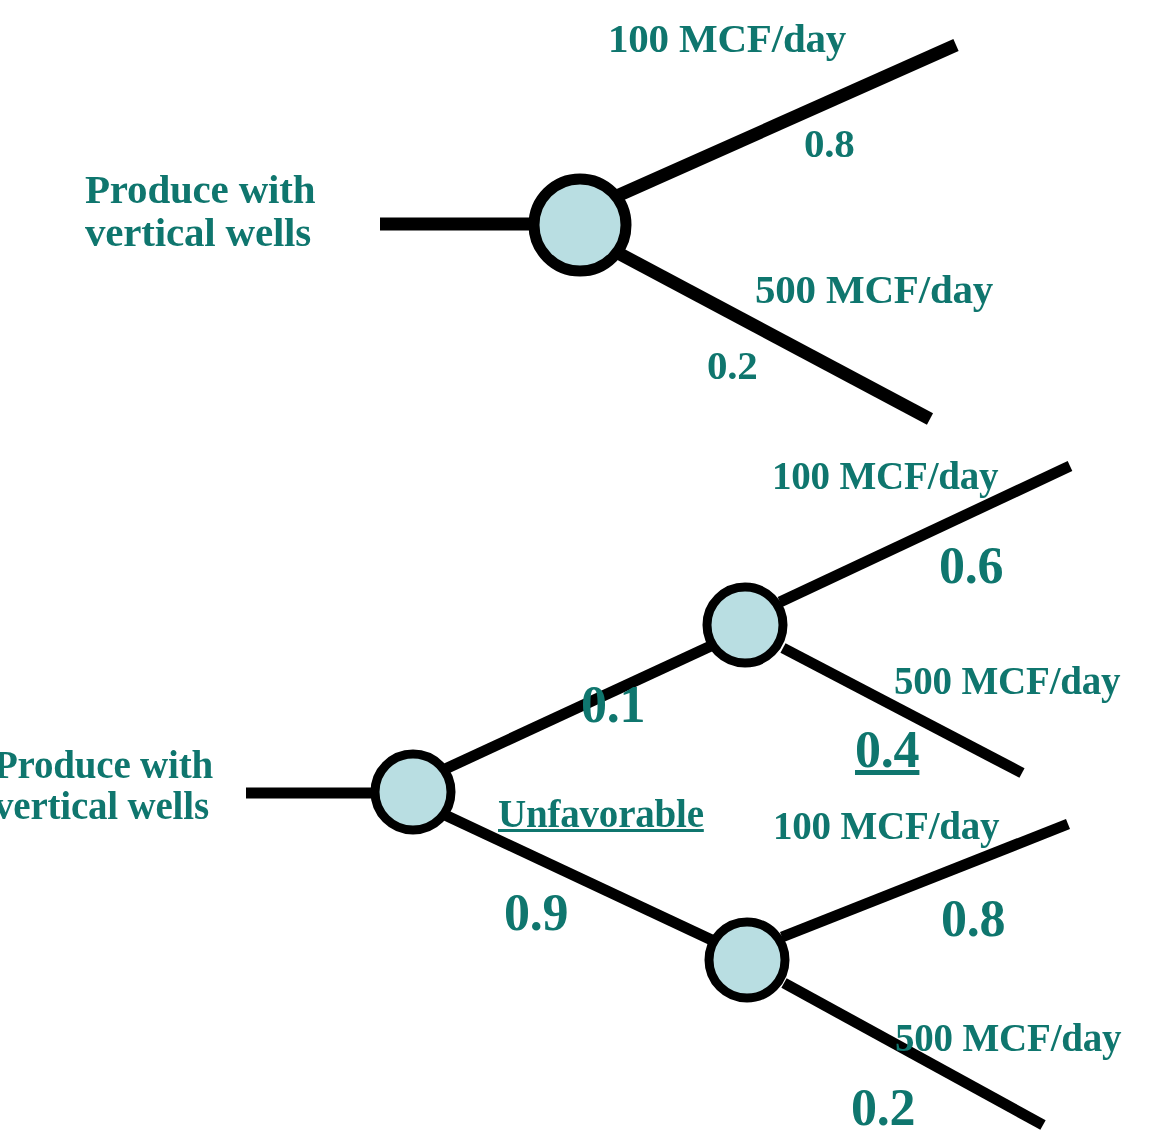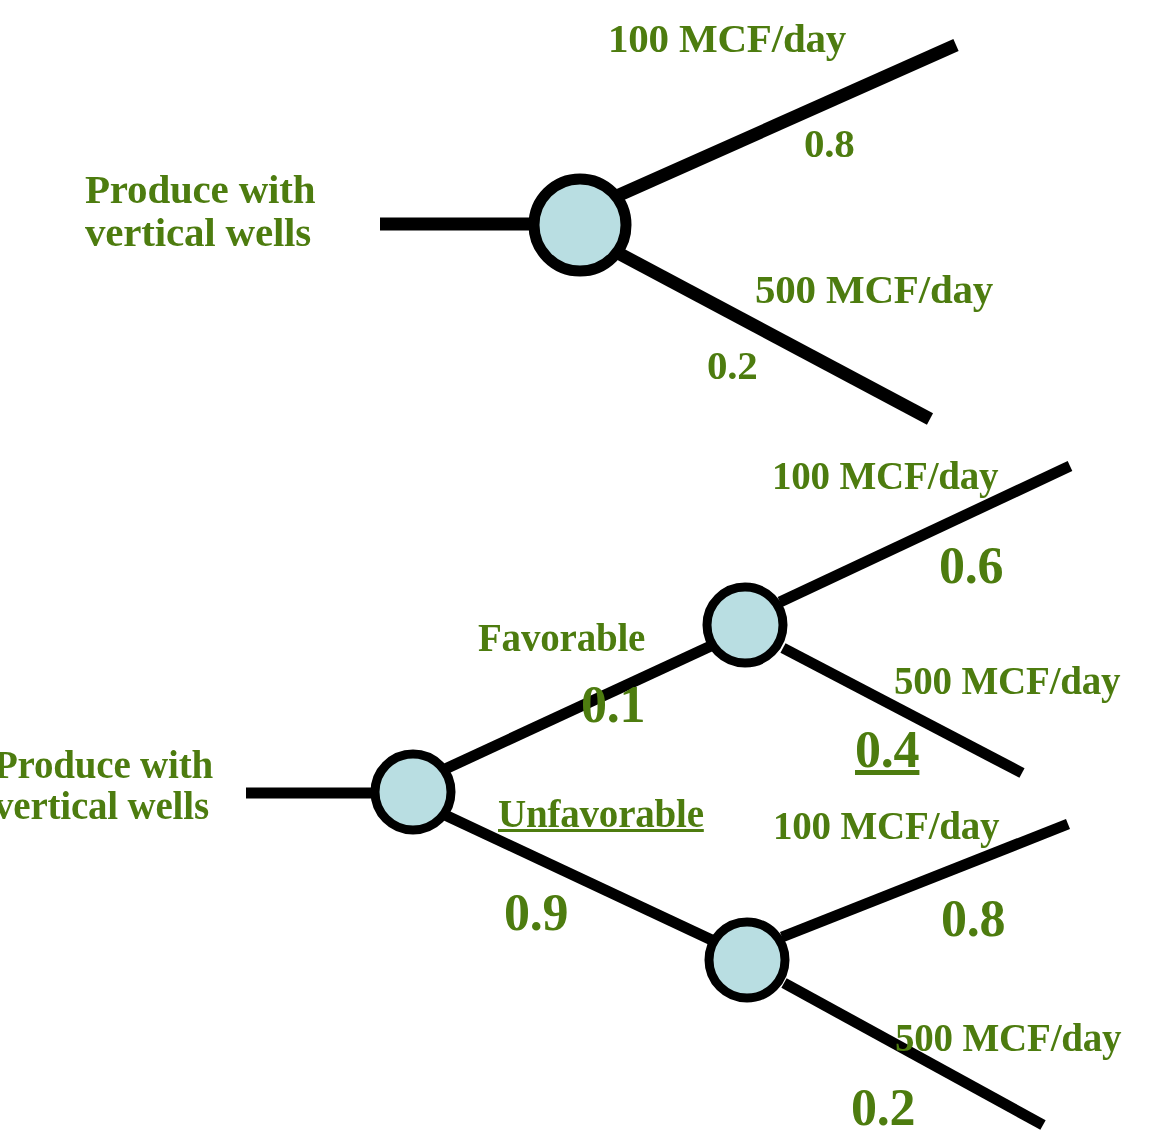"100 MCF/day" .lbl { color: #4d7c0f -> #0f766e }
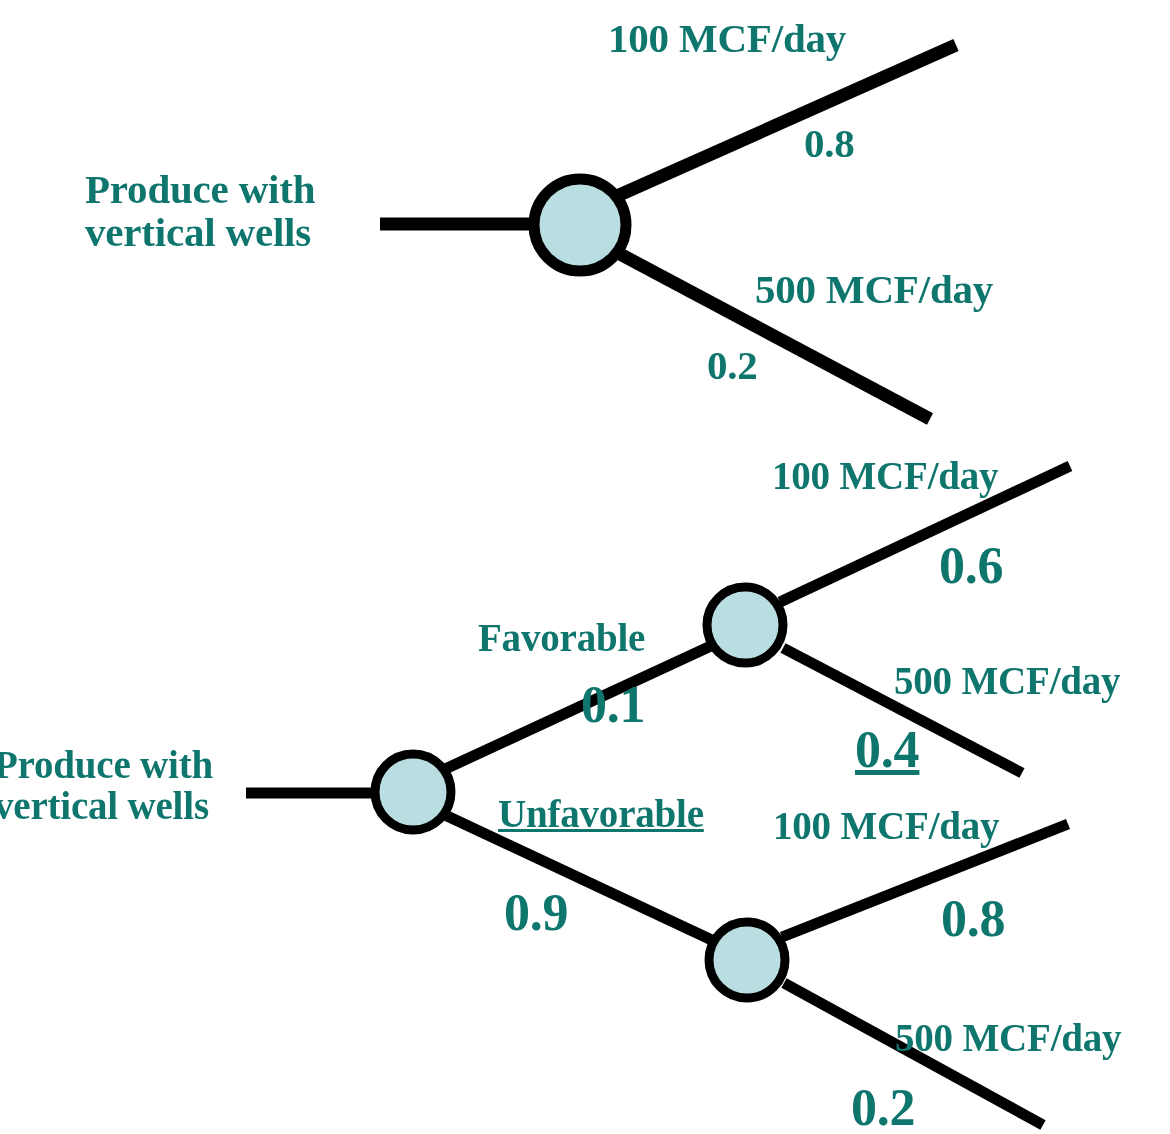"Favorable" div.lbl { html: <div>Favorable</div> -> none }
